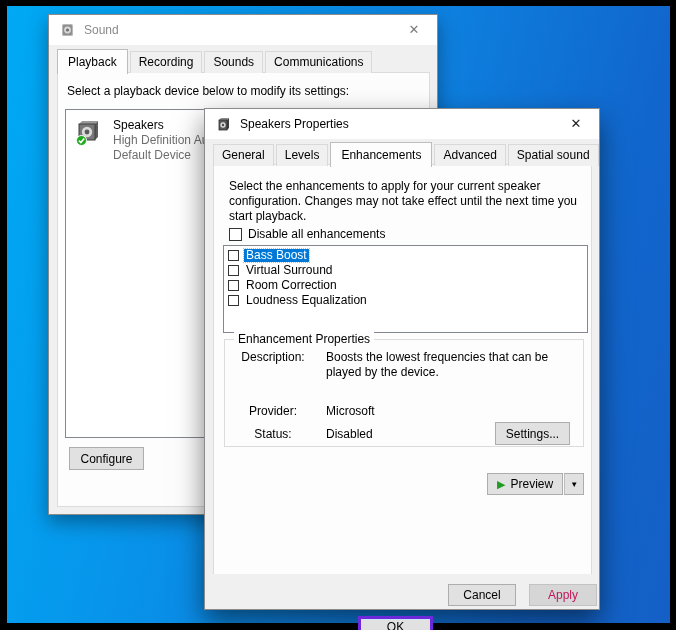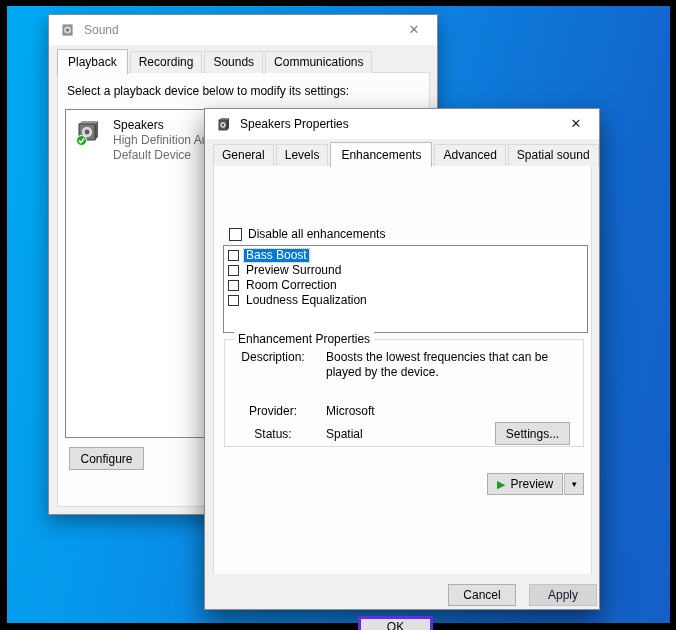"Select the enhancements to apply" div { html: none -> <div>Select the enhancements to apply for your current speaker configuration. Changes may not take effect until the next time you start playback.</div> }
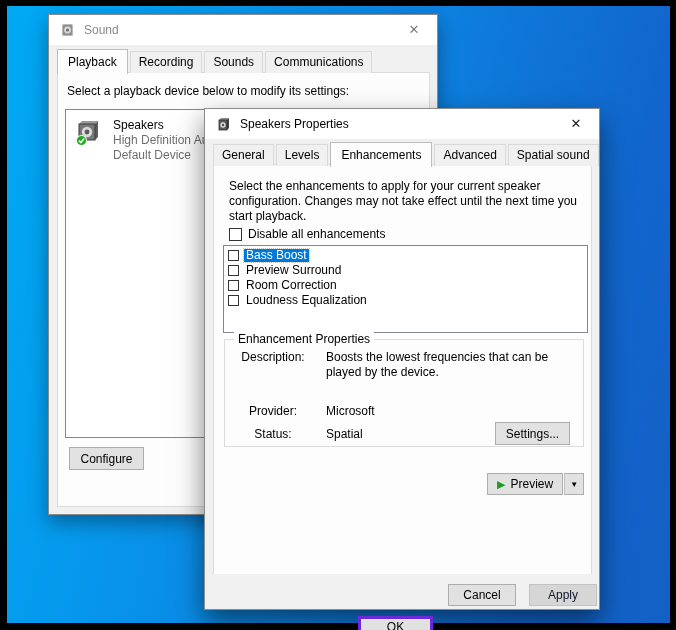"Preview Surround" span.enh-label { text: Preview -> Virtual }
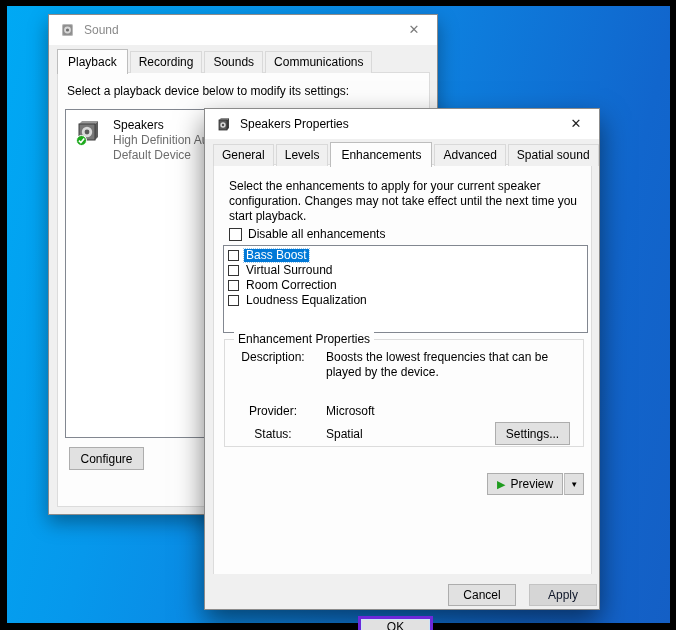"Spatial" div.prop-value { text: Spatial -> Disabled }
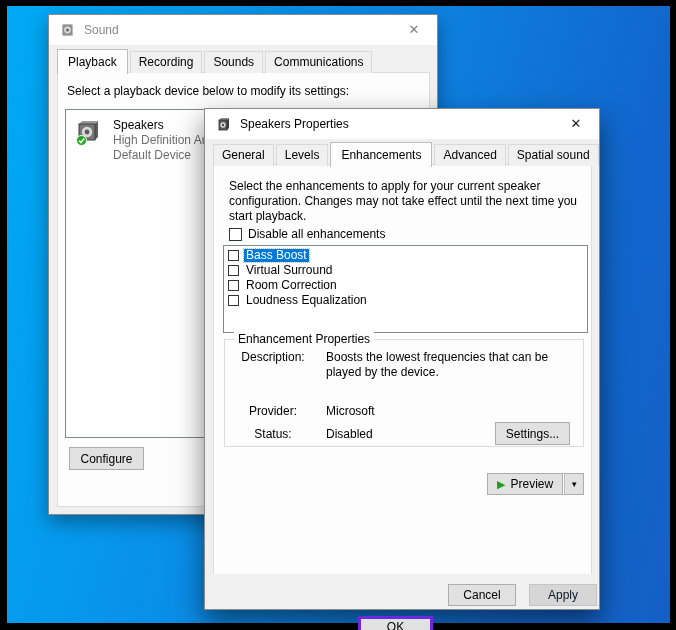"Apply" .btn.disabled { color: #0f172a -> #be185d }
